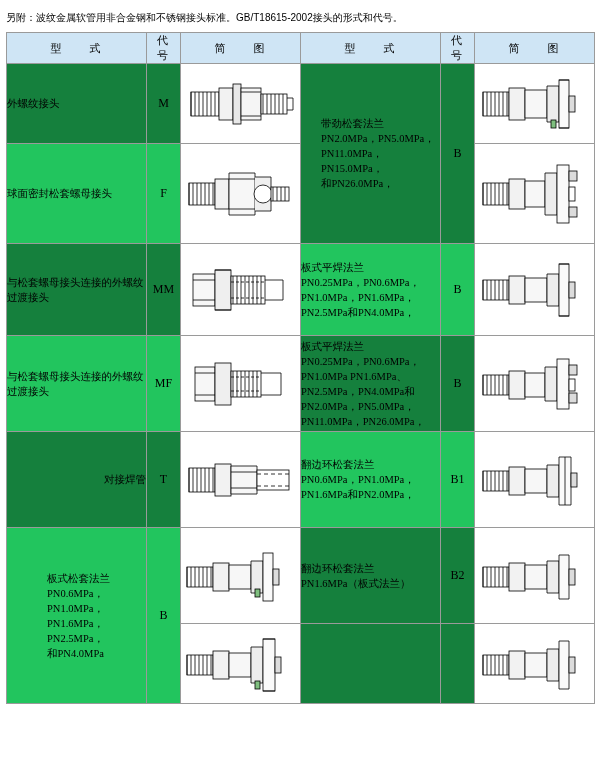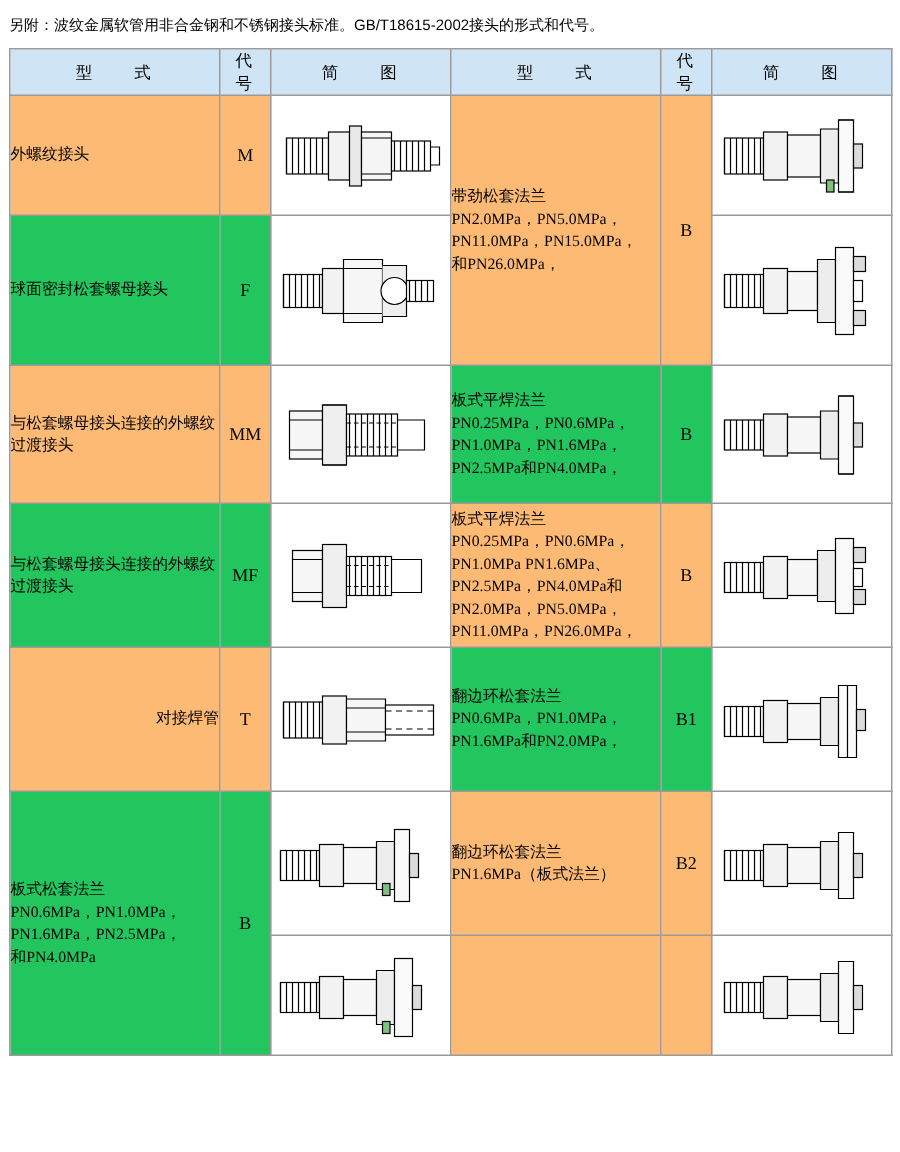"外螺纹接头" .white { background: #fdba74 -> #15803d }
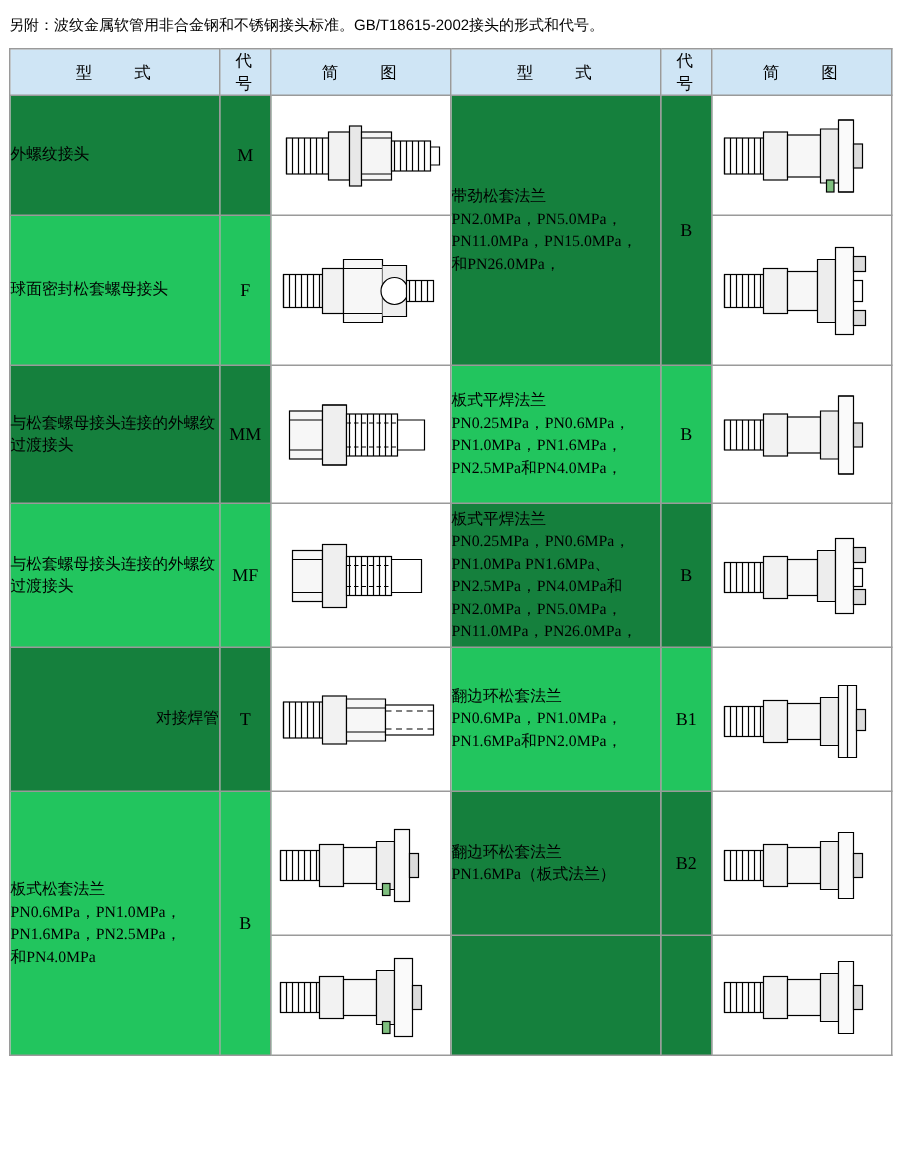"带劲松套法兰" td.cell-text { padding-left: none -> 20px }
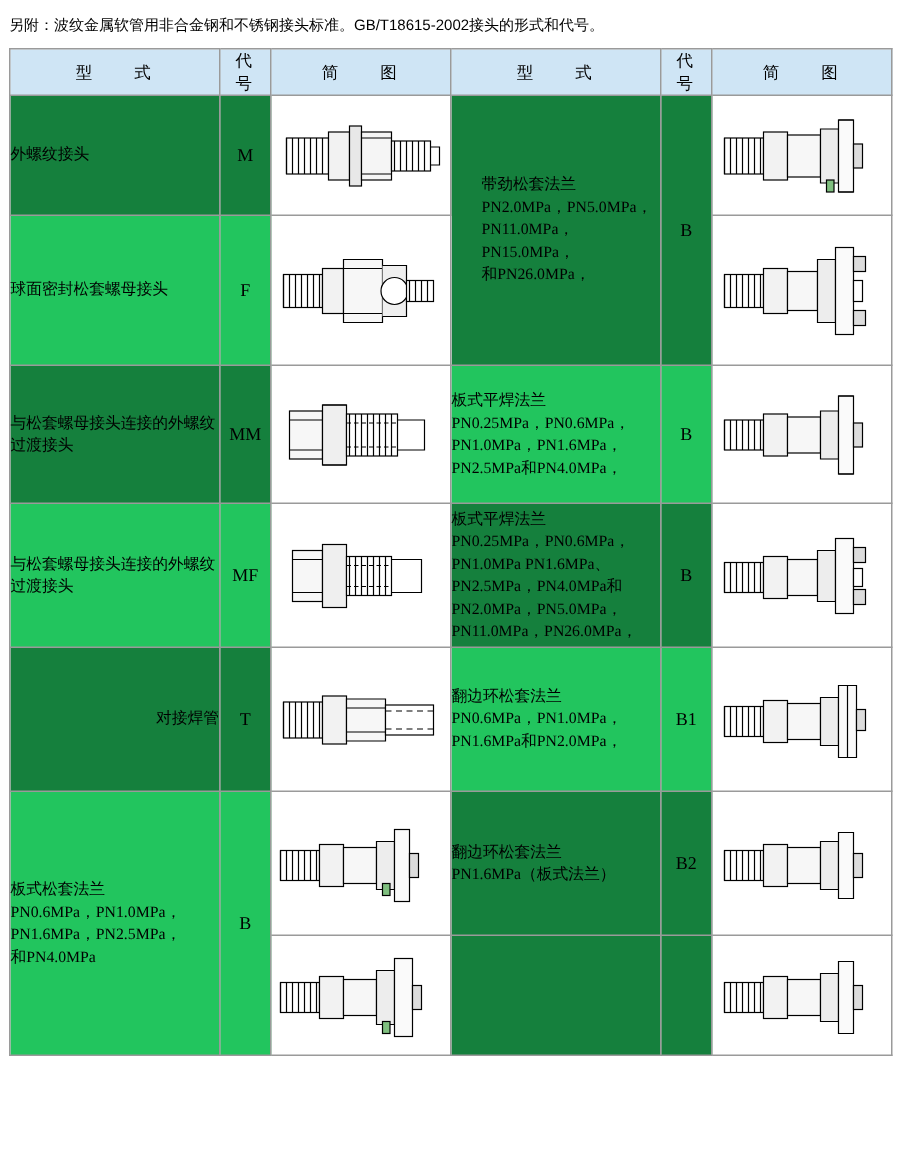"板式松套法兰" td.cell-text { padding-left: none -> 40px }
